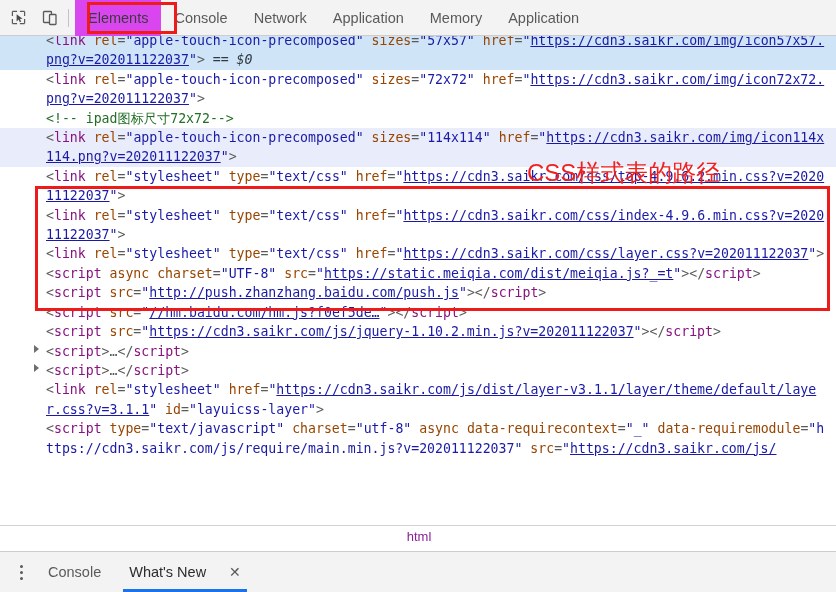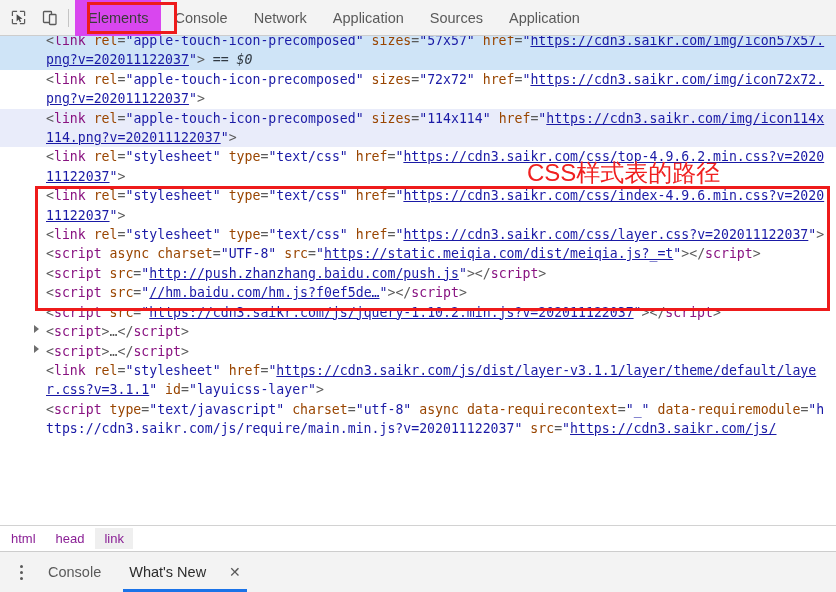"Sources" div.dt-tab { text: Sources -> Memory }
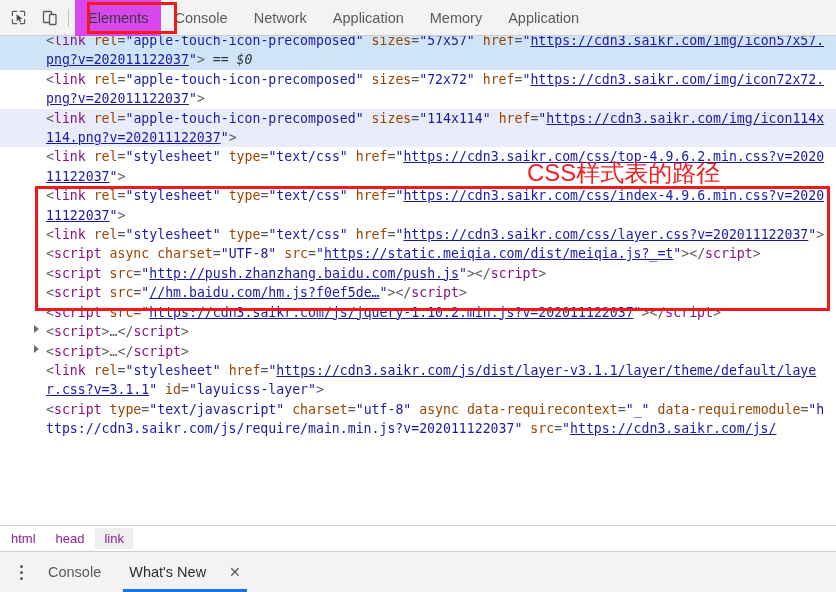"<!-- ipad图标尺寸72x72-->" div.code-row { html: none -> <div><span>&lt;!-- ipad图标尺寸72x72--&gt;</span></div> }
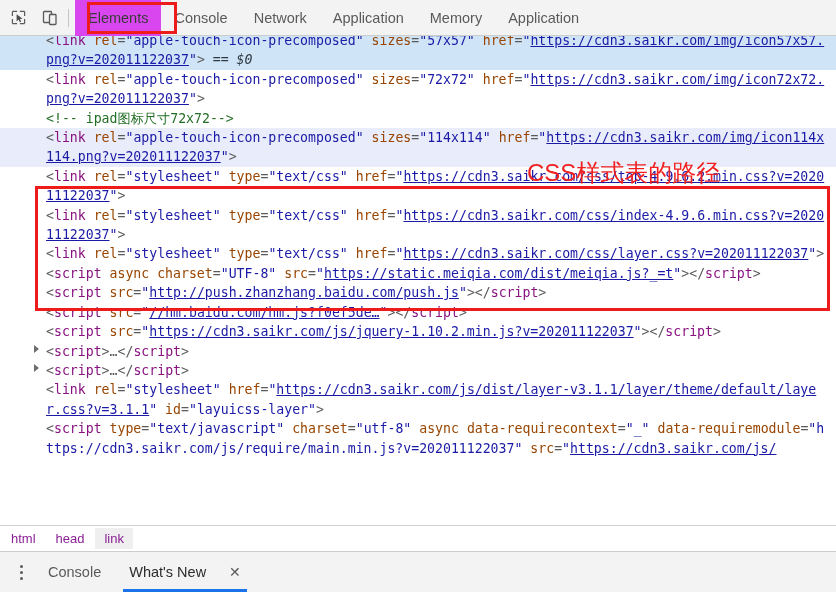"html" .breadcrumb { flex-direction: none -> column }
